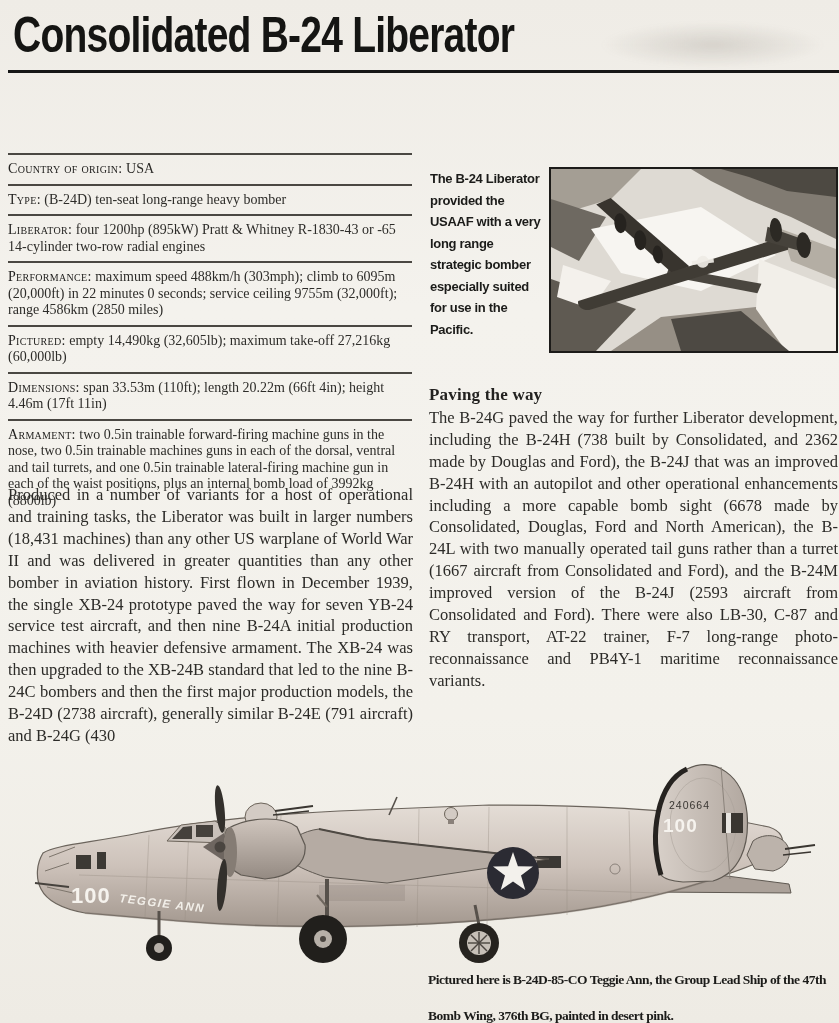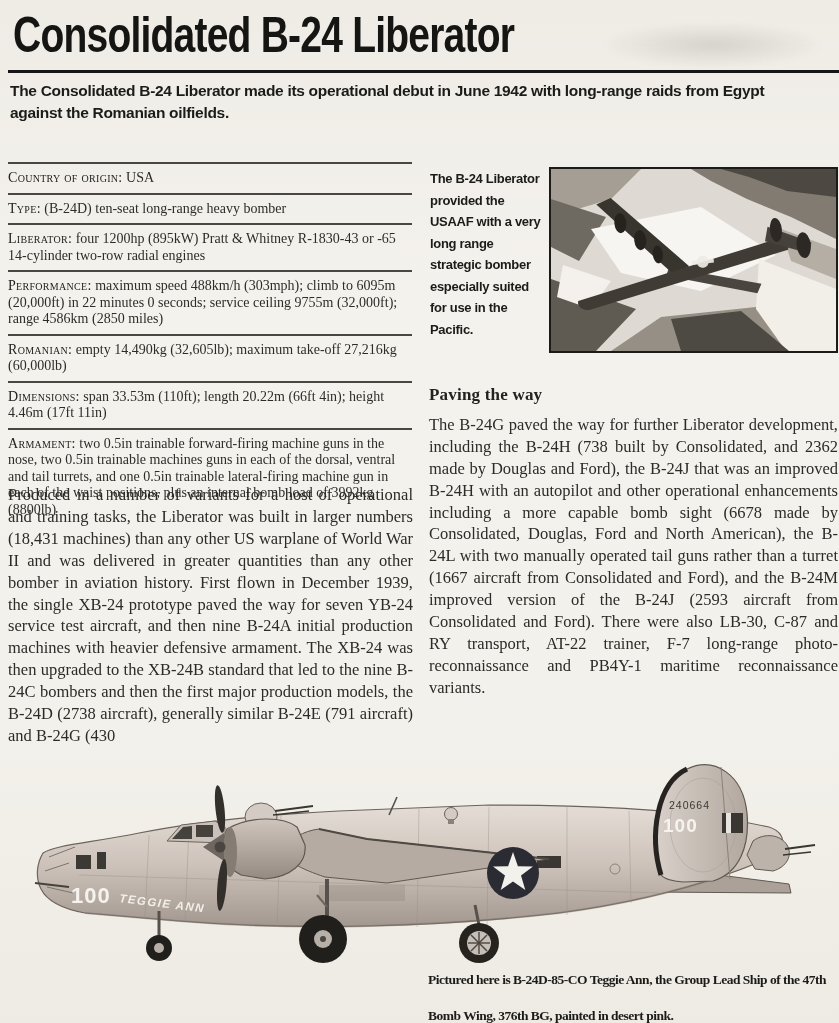"The Consolidated B-24 Liberator made" p.intro { html: <p>The Consolidated B-24 Liberator made its operational debut in June 1942 with long-range raids from Egypt against the Romanian oilfields.</p> -> none }
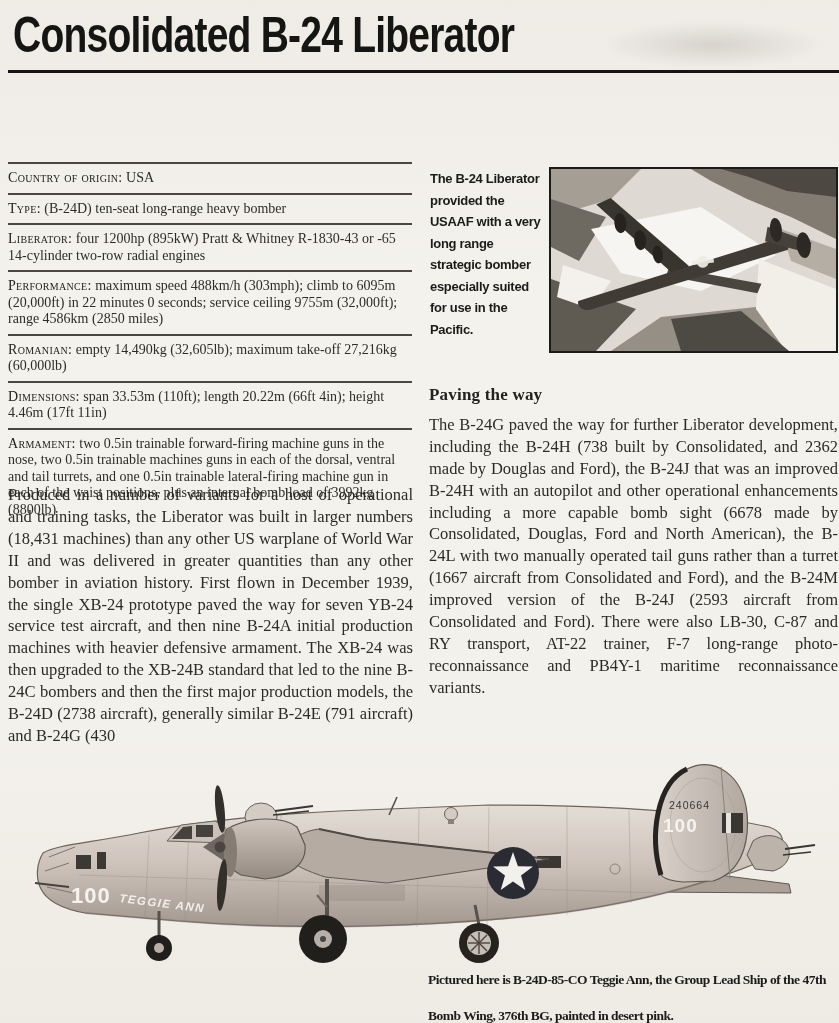"Country of origin: USA" .specs { top: 162px -> 153px }
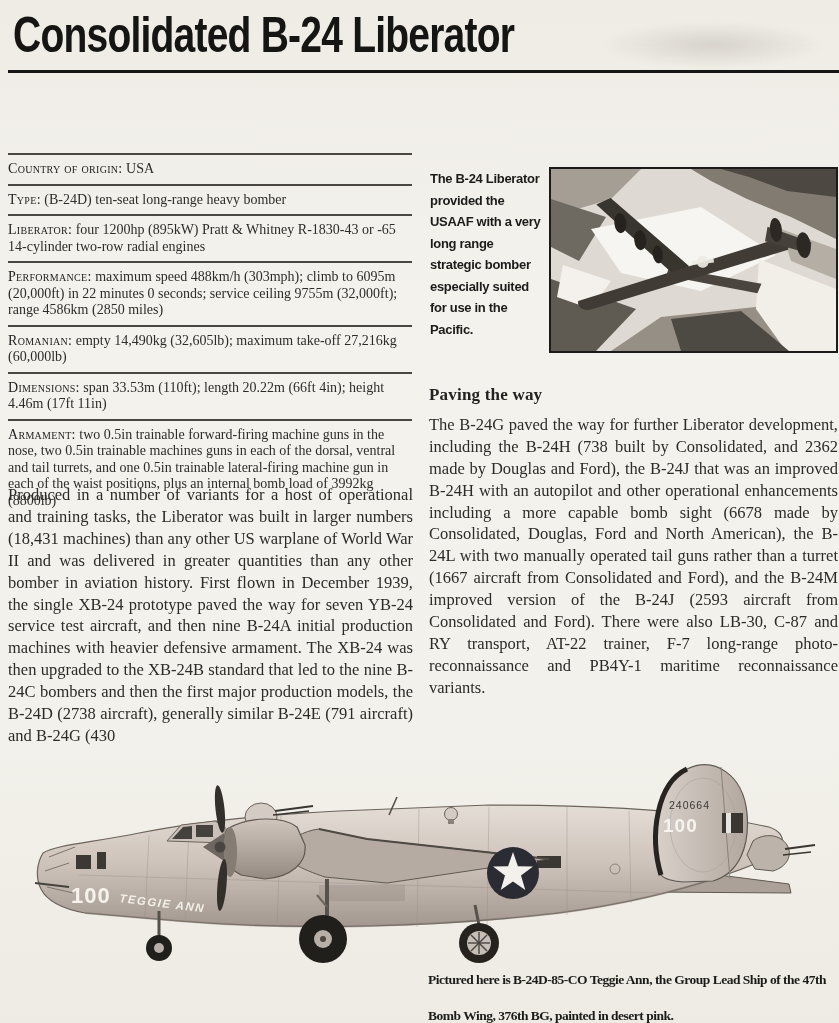"Romanian:" span.spec-label { text: Romanian -> Pictured }
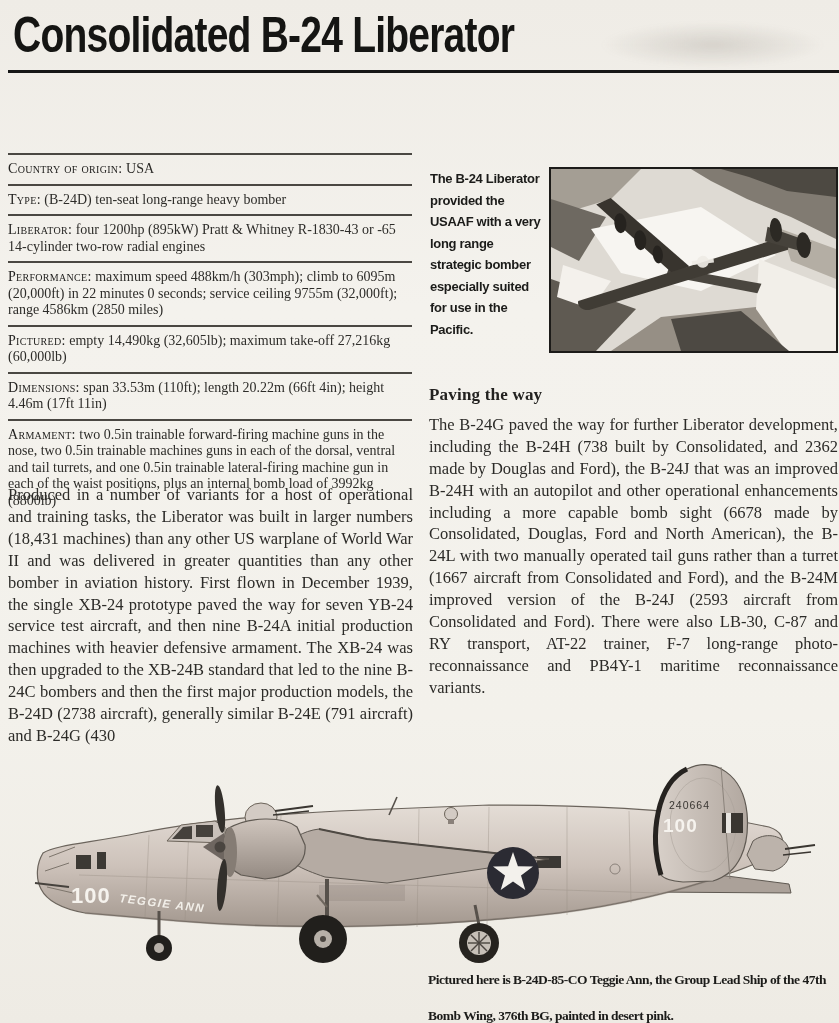"Paving the way" .body-right h3 { margin: 13px 0 8px 0 -> 13px 0 1px 0 }
